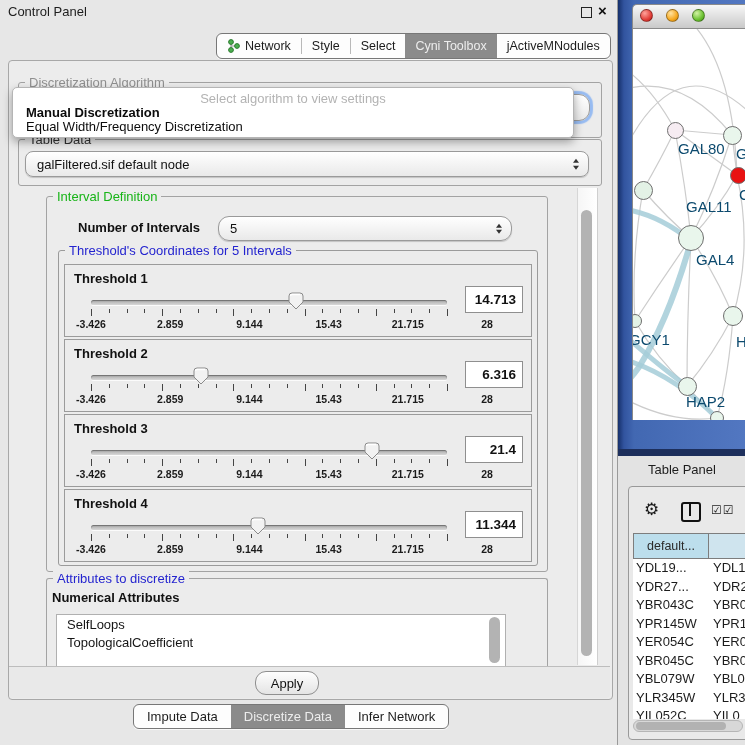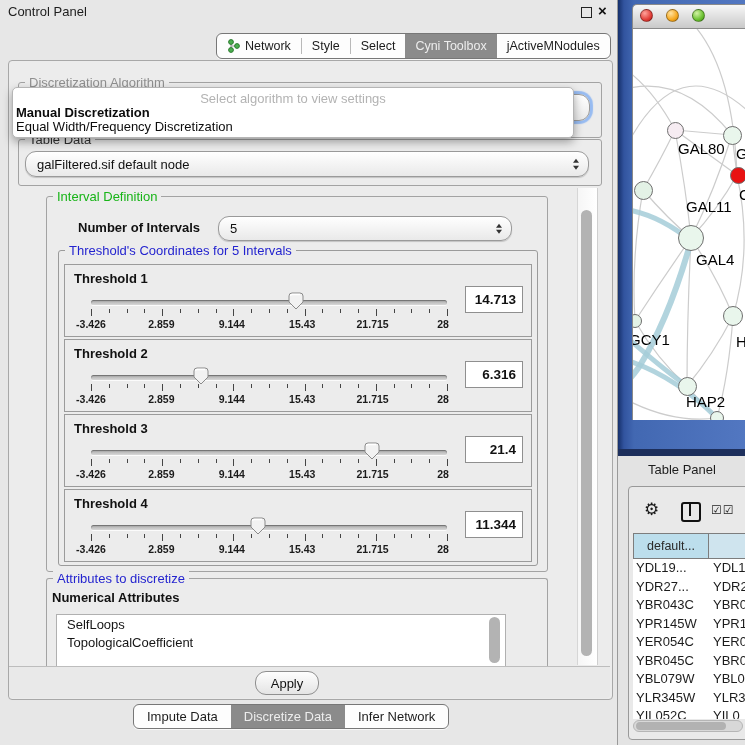"Manual Discretization" .algo-opt { left: 3px -> 13px }
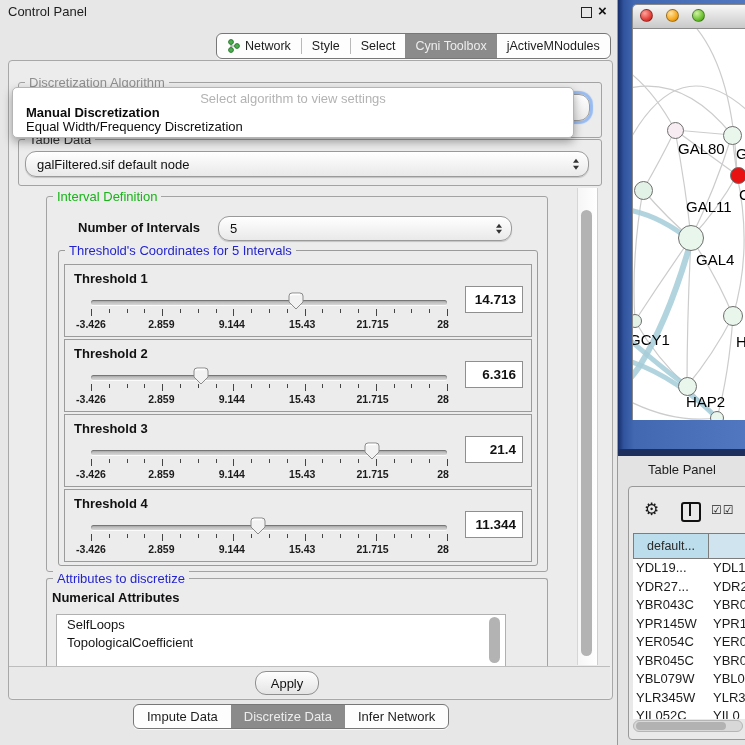"GAL80" .net-label { color: #000000 -> #0c4a6e }
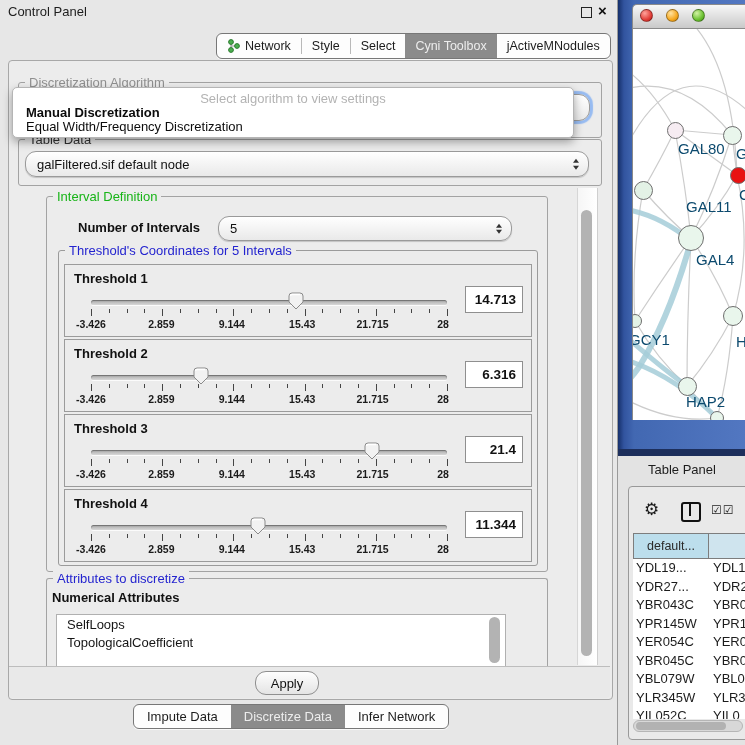"galFiltered.sif default node" div.abs { border-radius: none -> 8px }
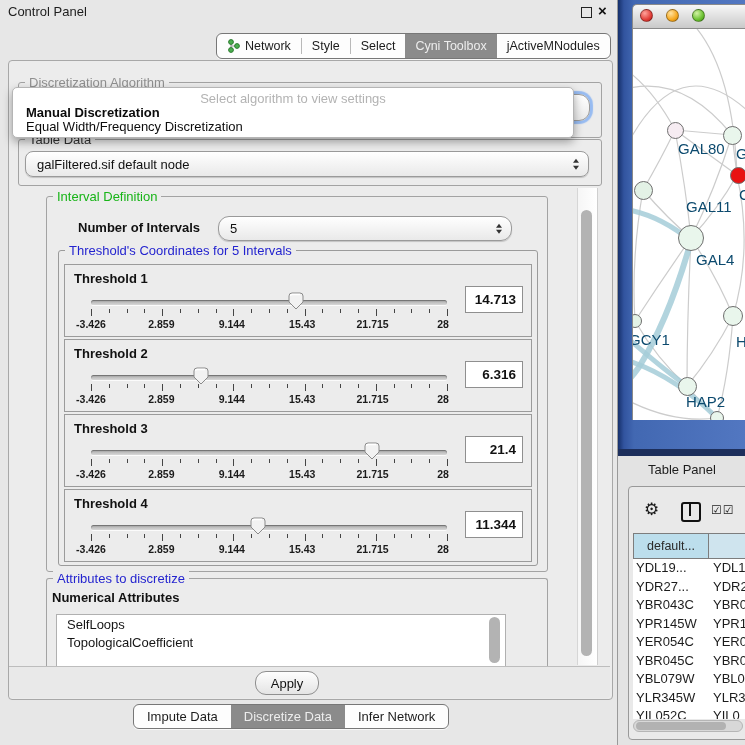"-3.426" .tick-labels { width: 352px -> 396px }
